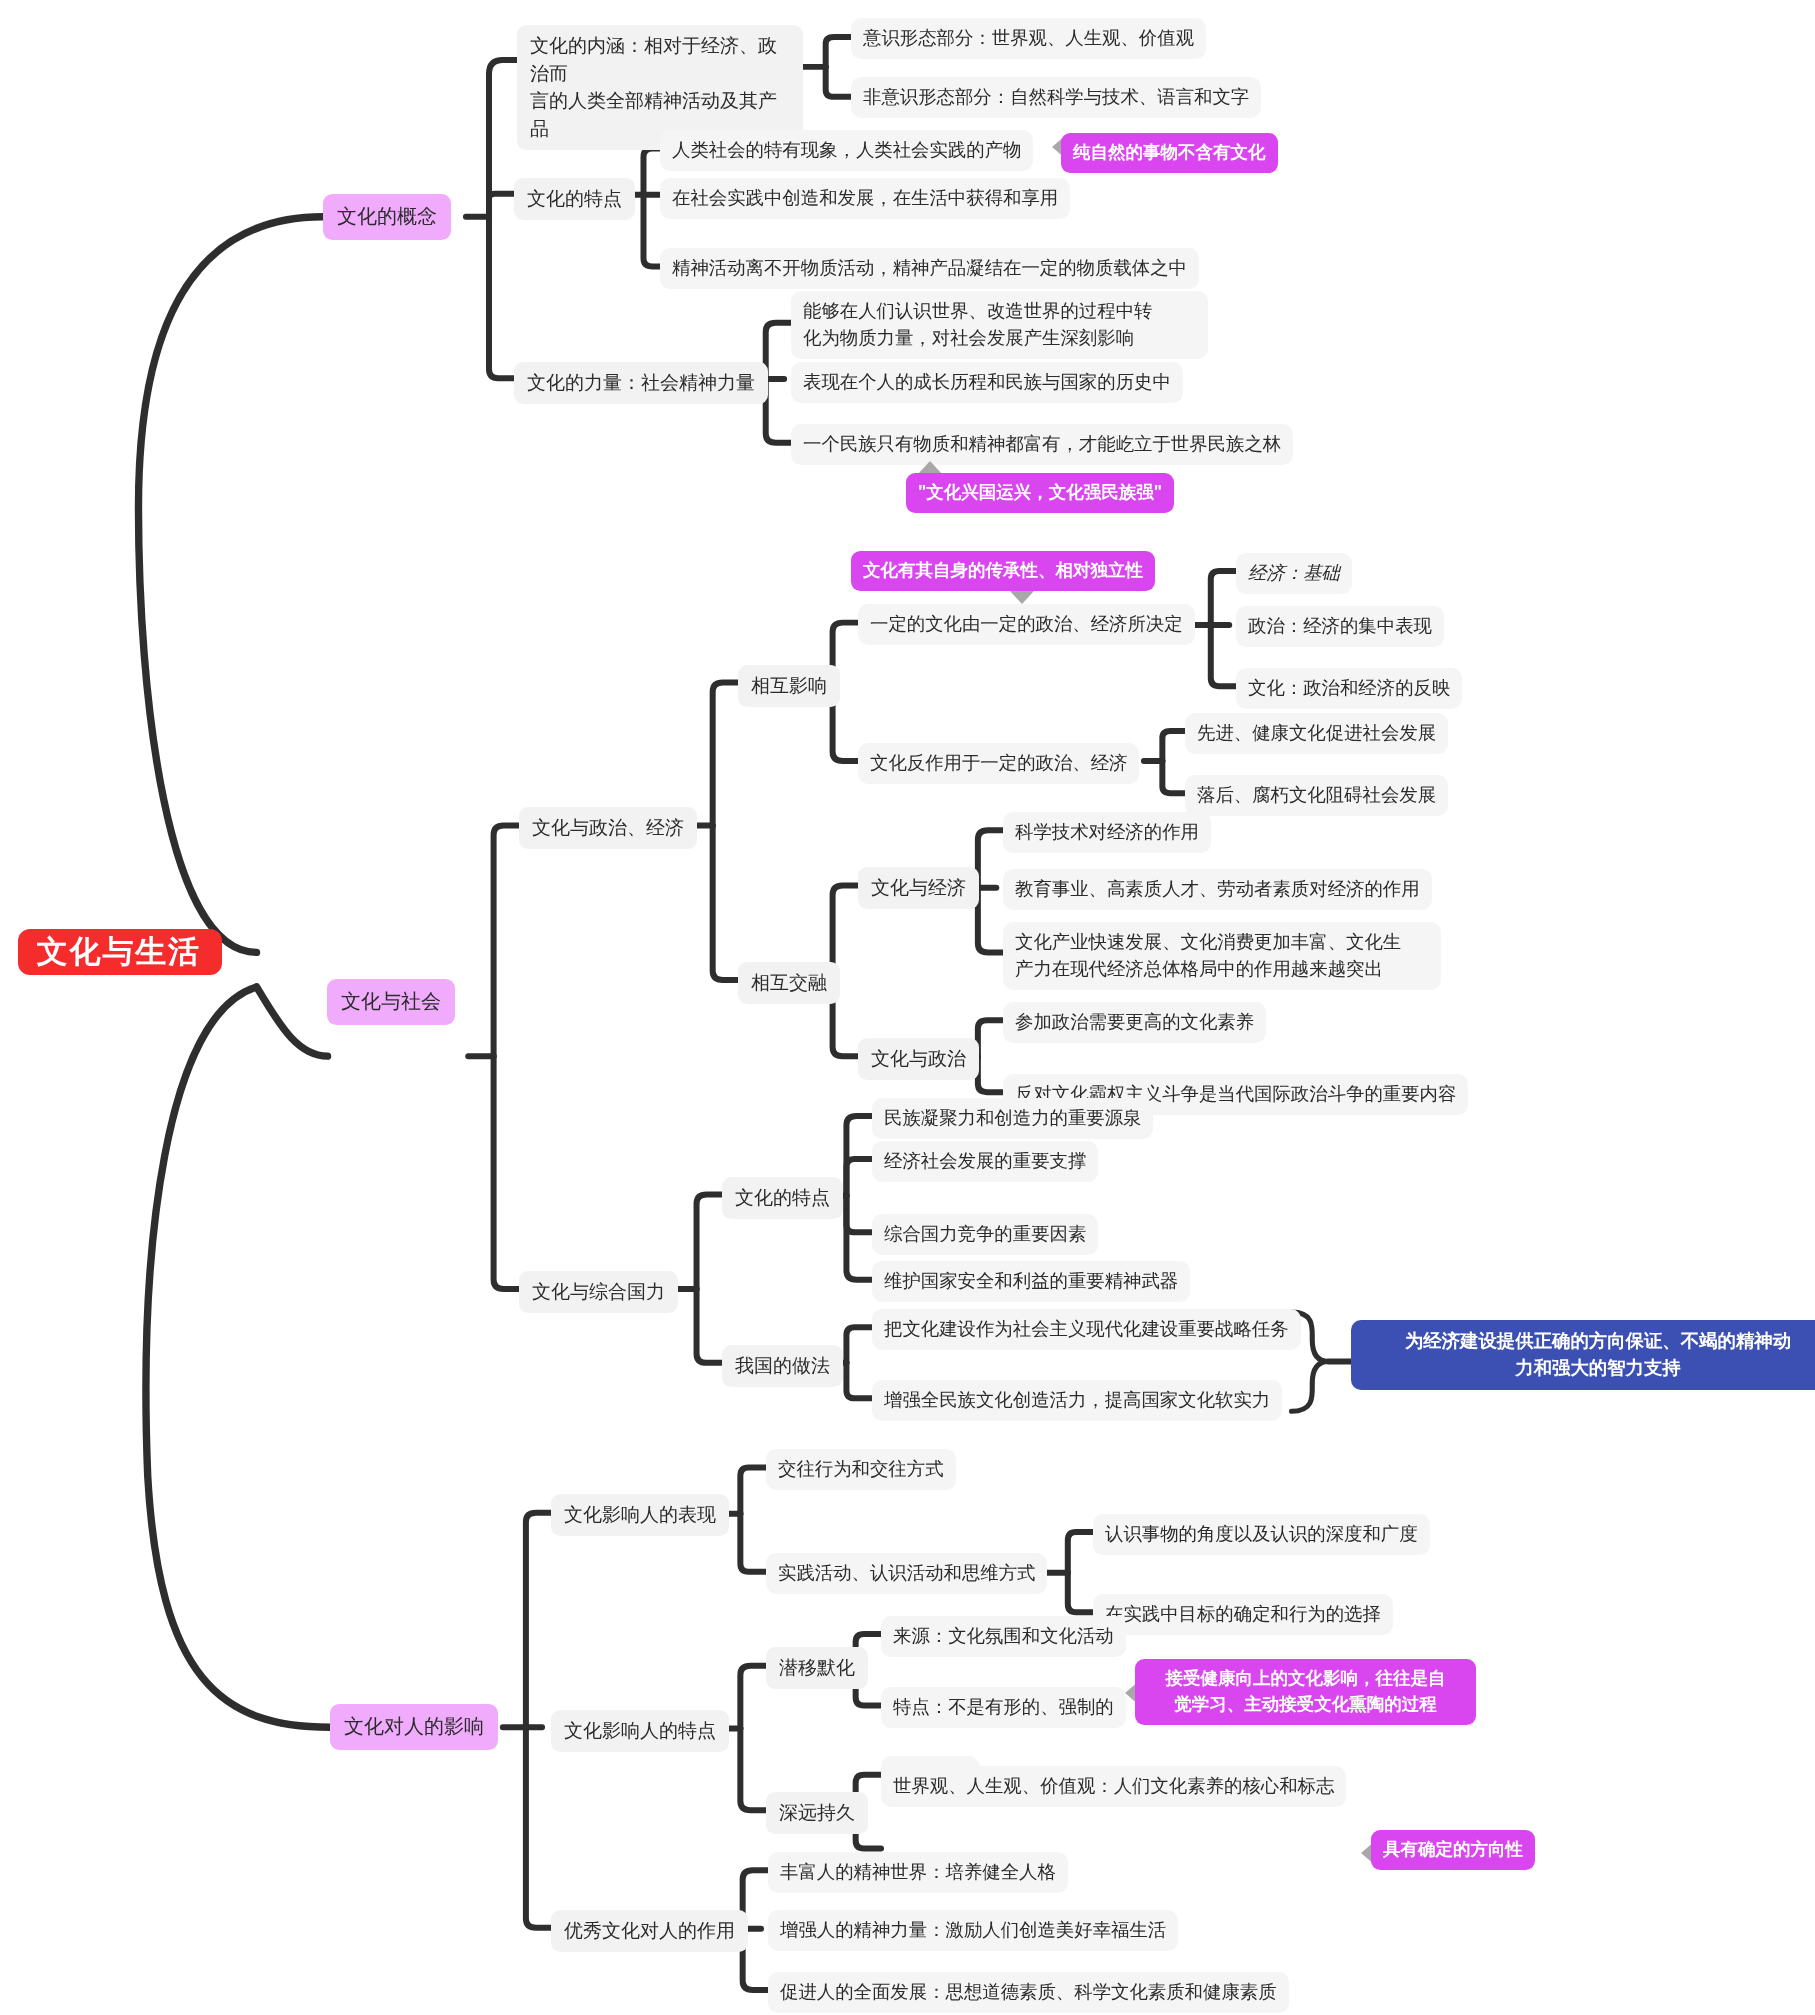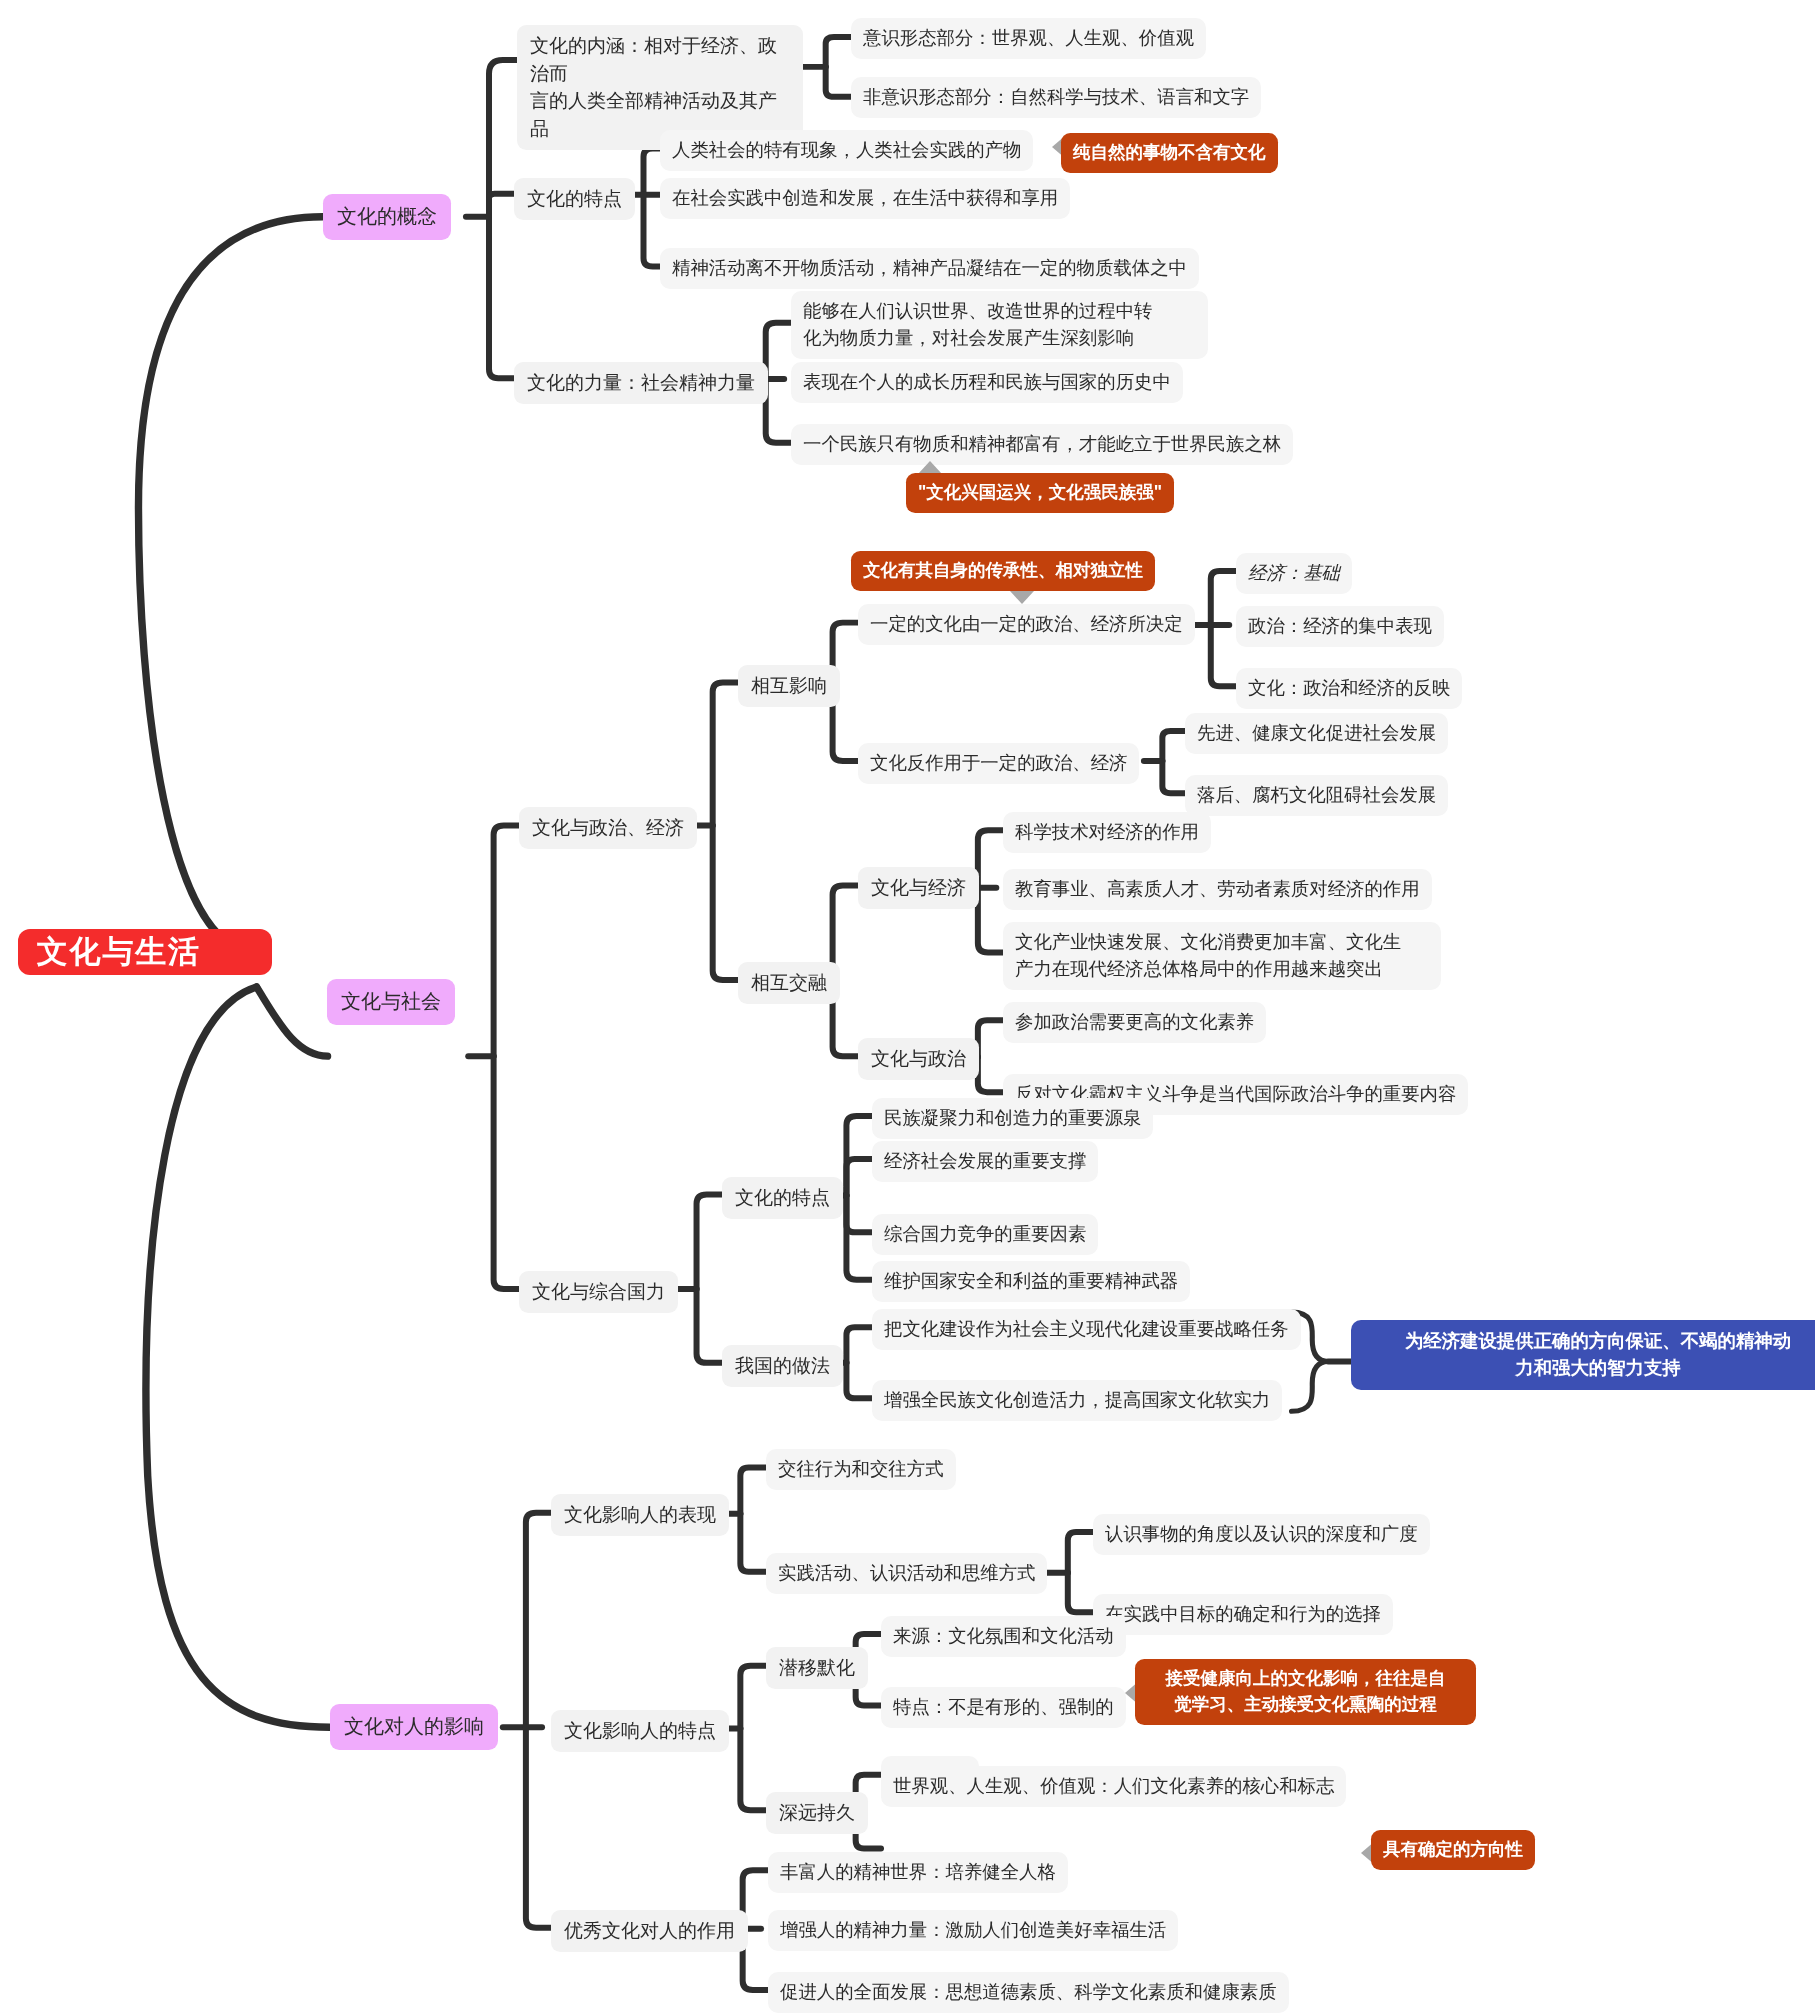"纯自然的事物不含有文化" .n-callout { background: #c2410c -> #d946ef }
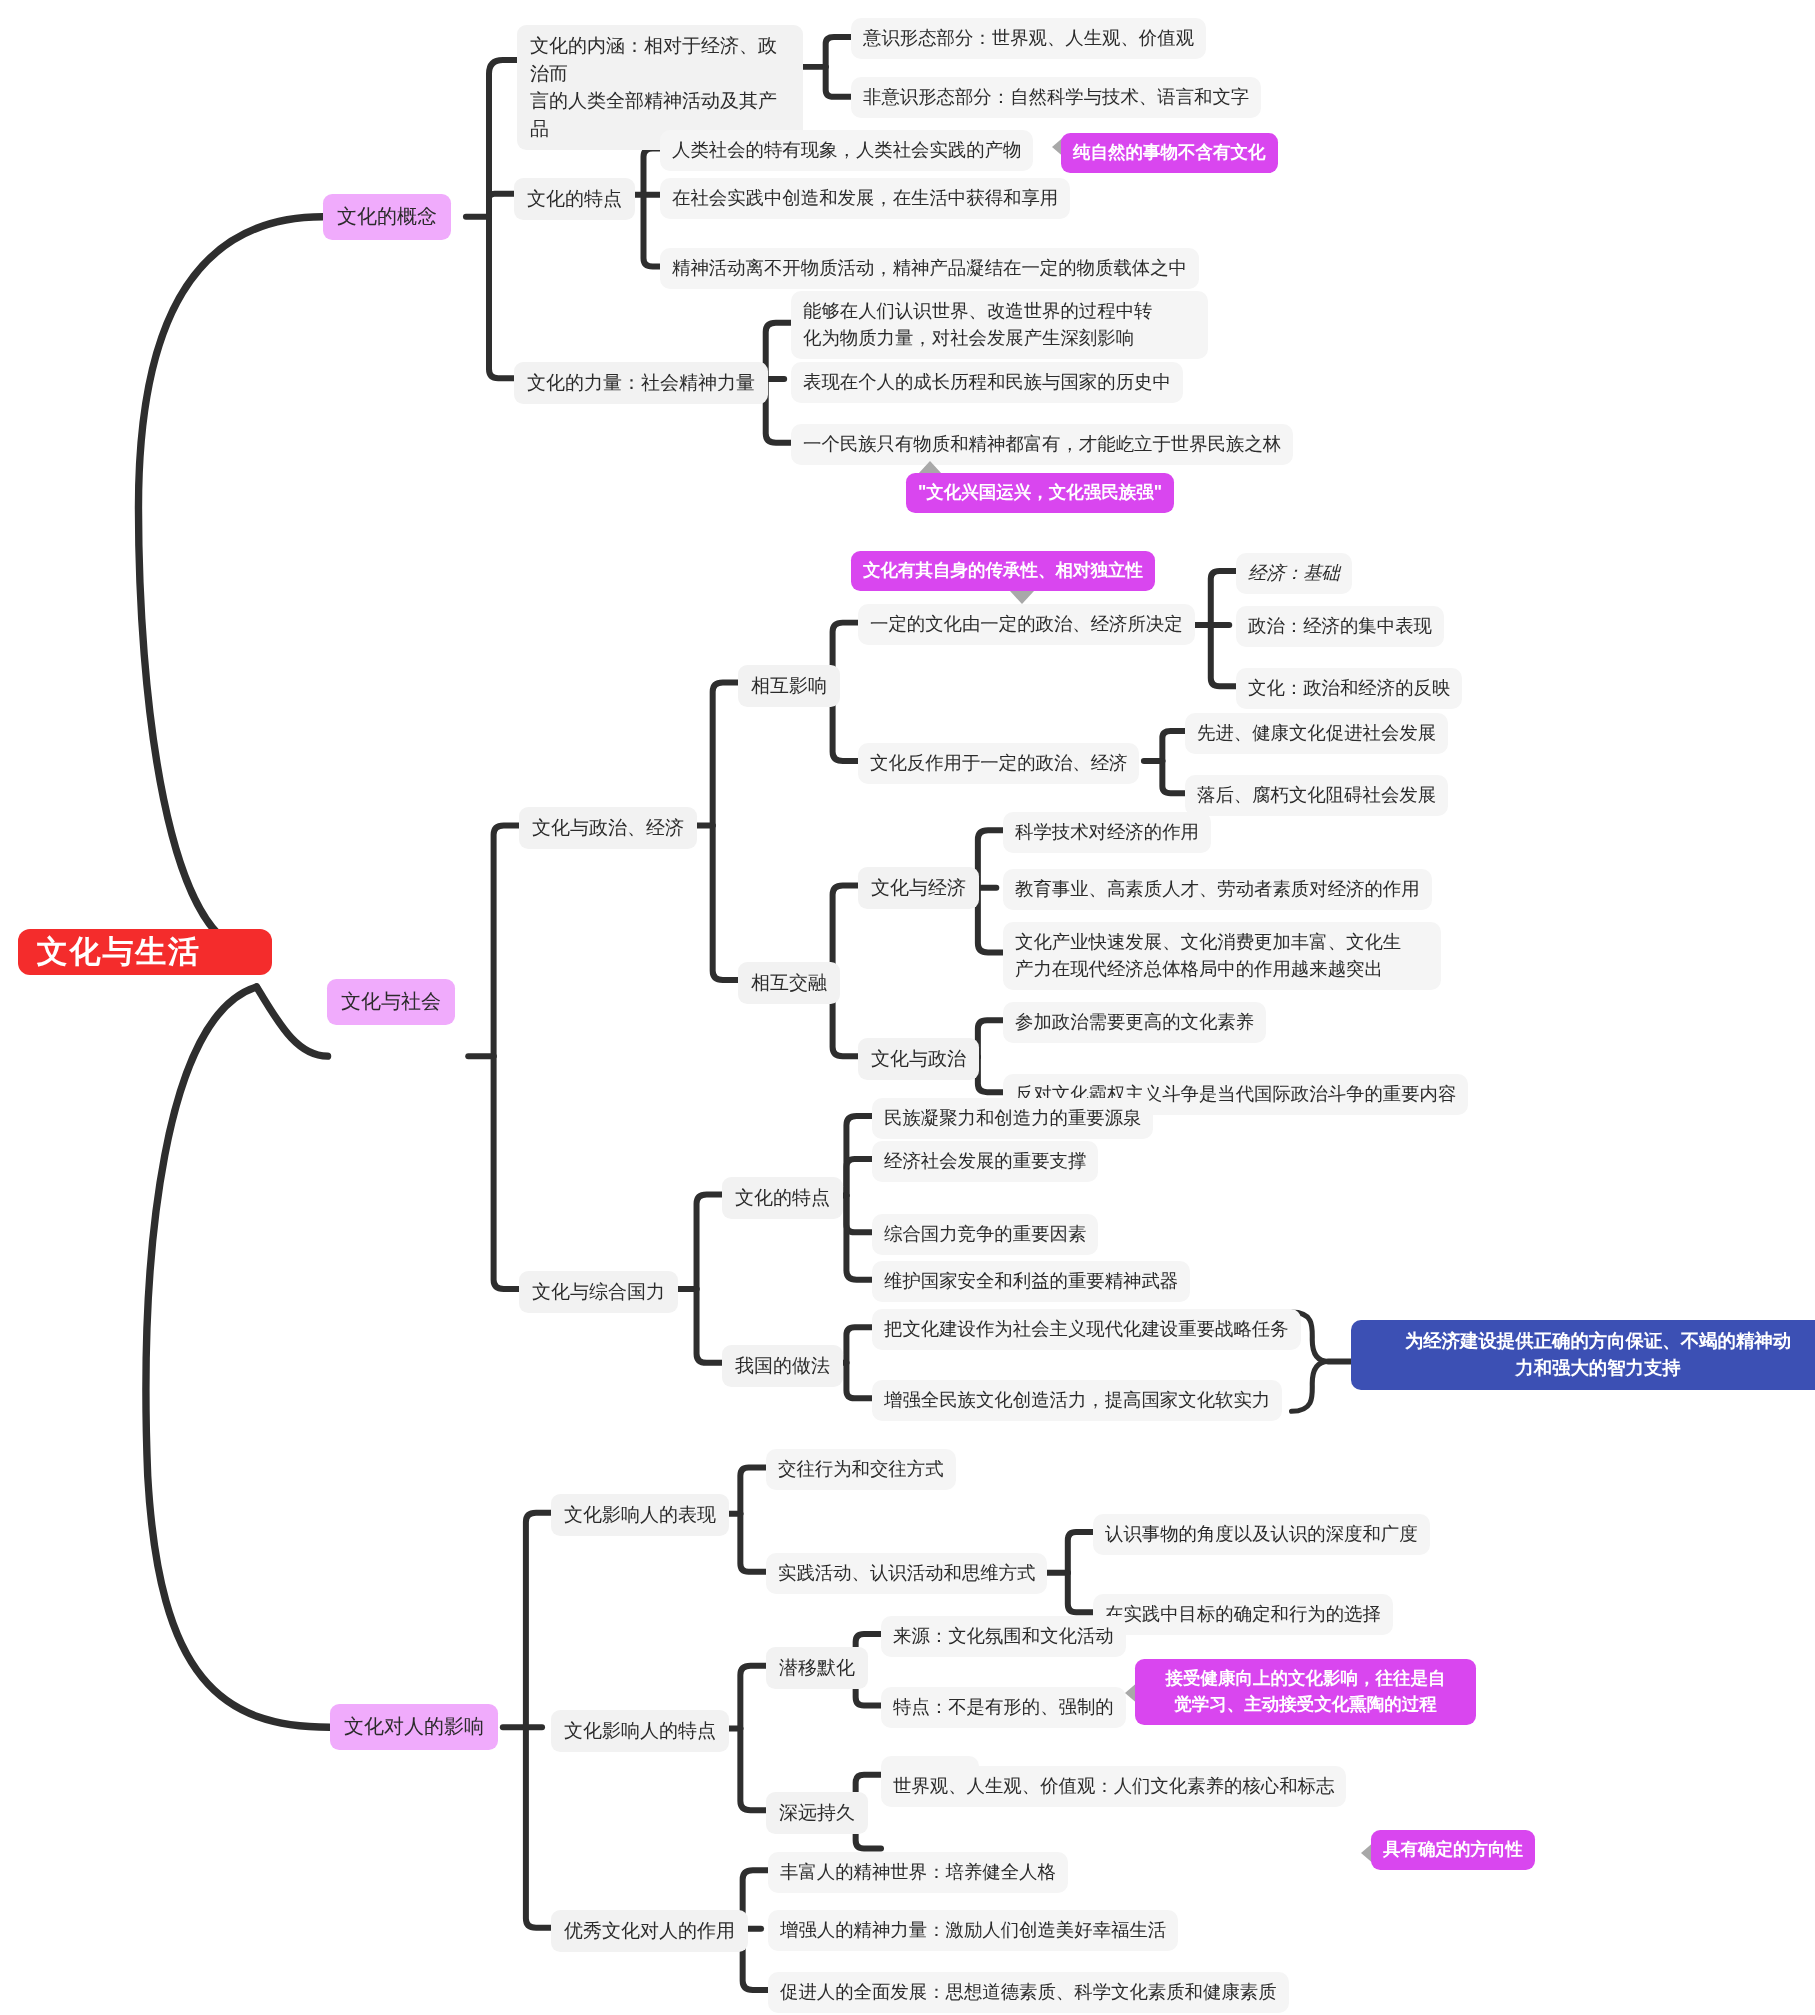"文化与生活" div.node { width: 254px -> 204px }
